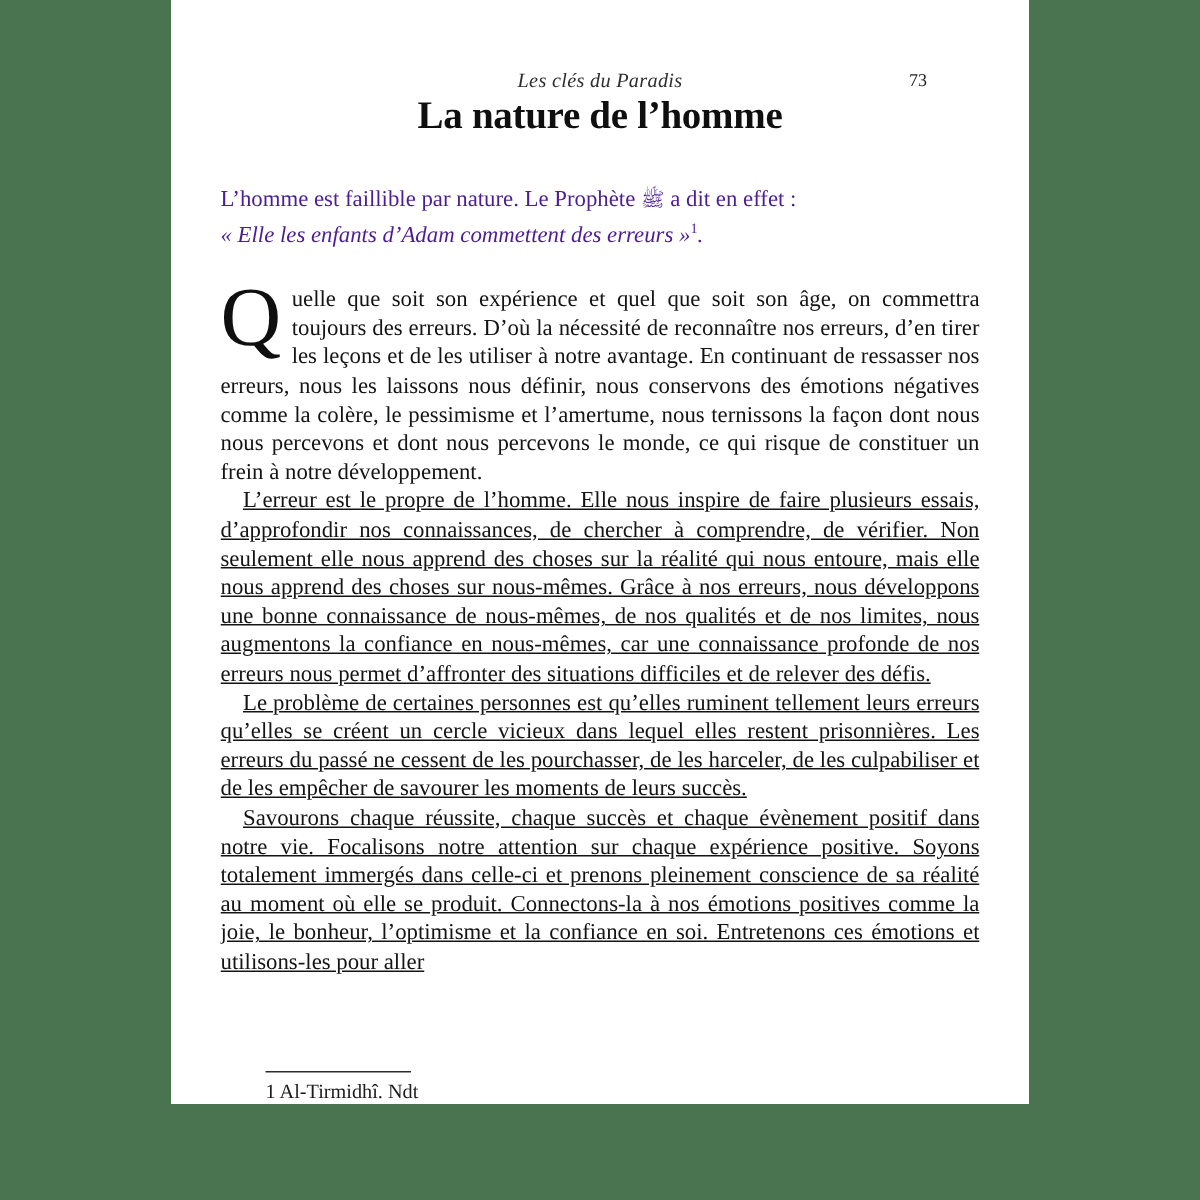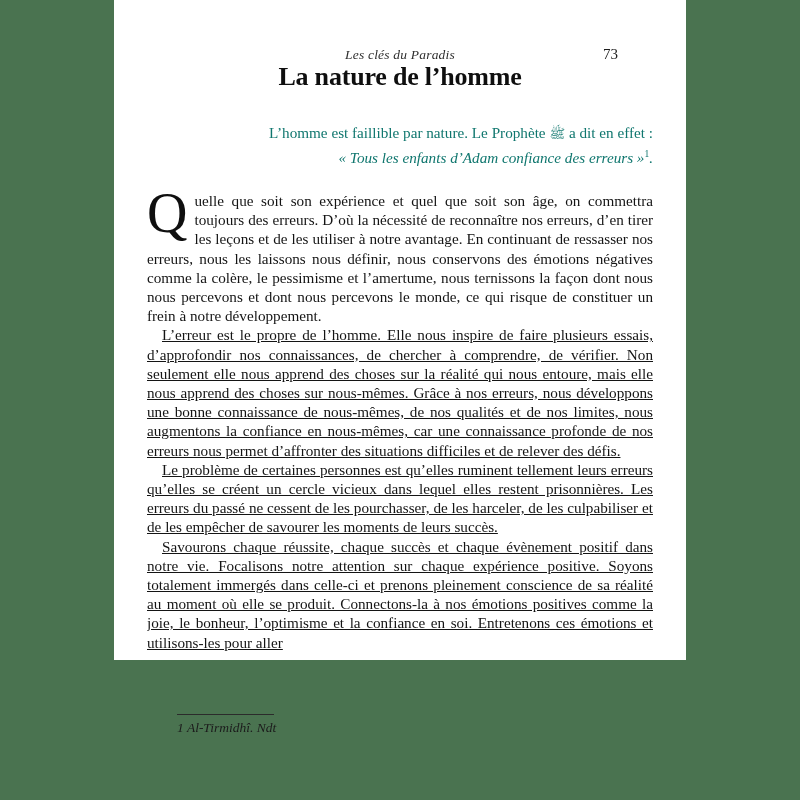"Les clés du Paradis" .page { height: 660px -> 736px }
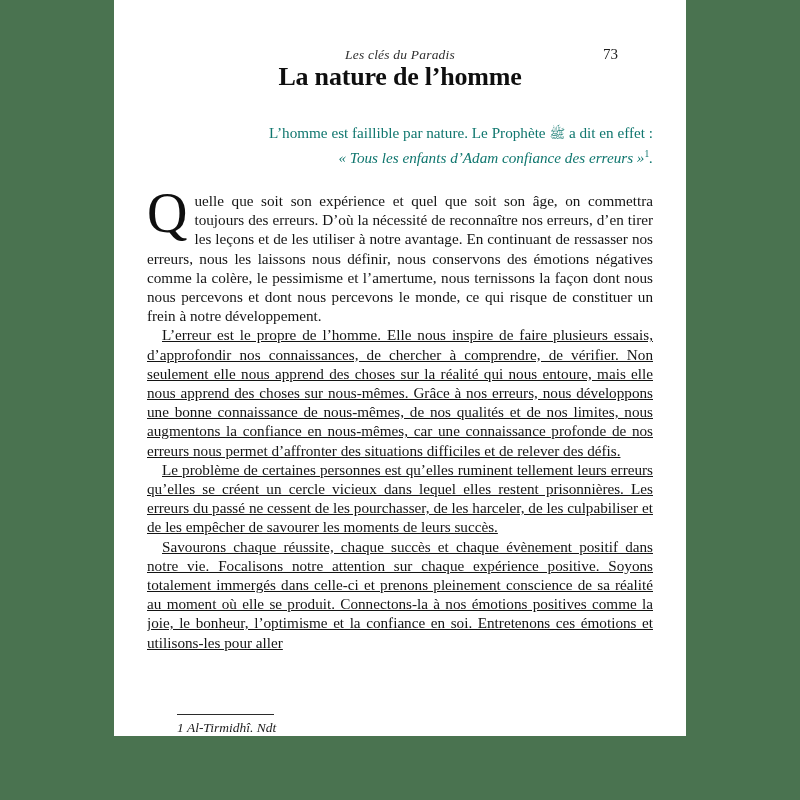"73" .folio { font-size: 15px -> 12px }
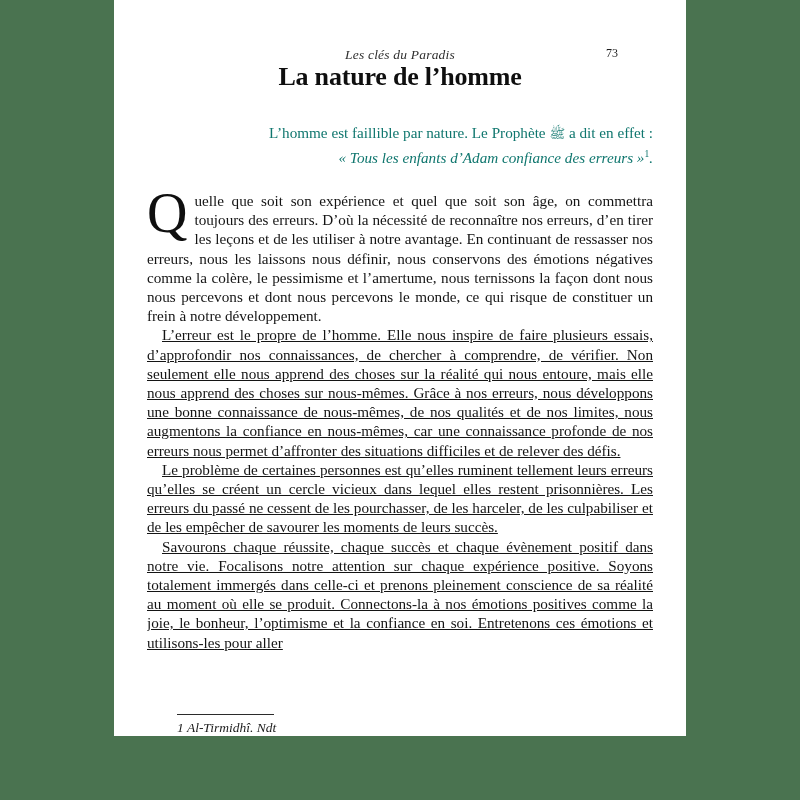"L’homme est faillible par nature." .epigraph { color: #0f766e -> #4c1d95; text-align: right -> left }
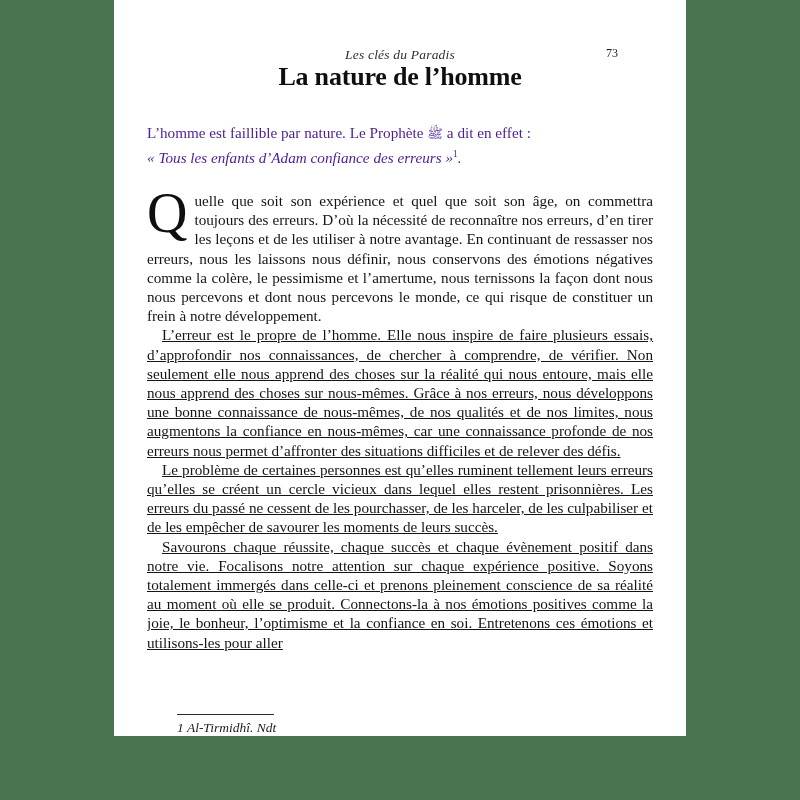"« Tous les enfants d’Adam" span { text: Tous les enfants d’Adam confiance -> Elle les enfants d’Adam commettent }
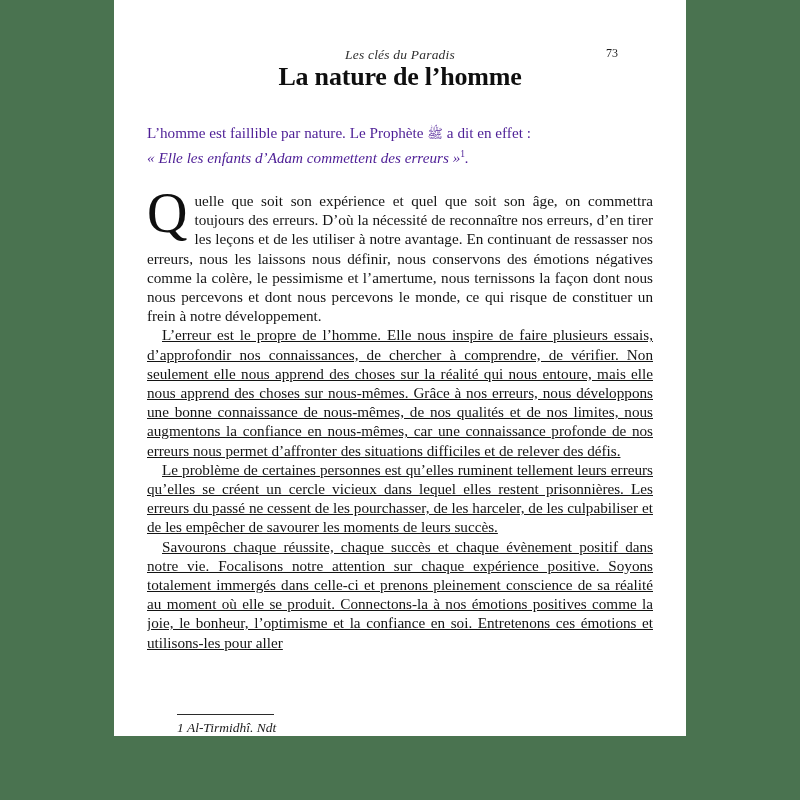"1 Al-Tirmidhî. Ndt" .footnote { font-style: italic -> none }
